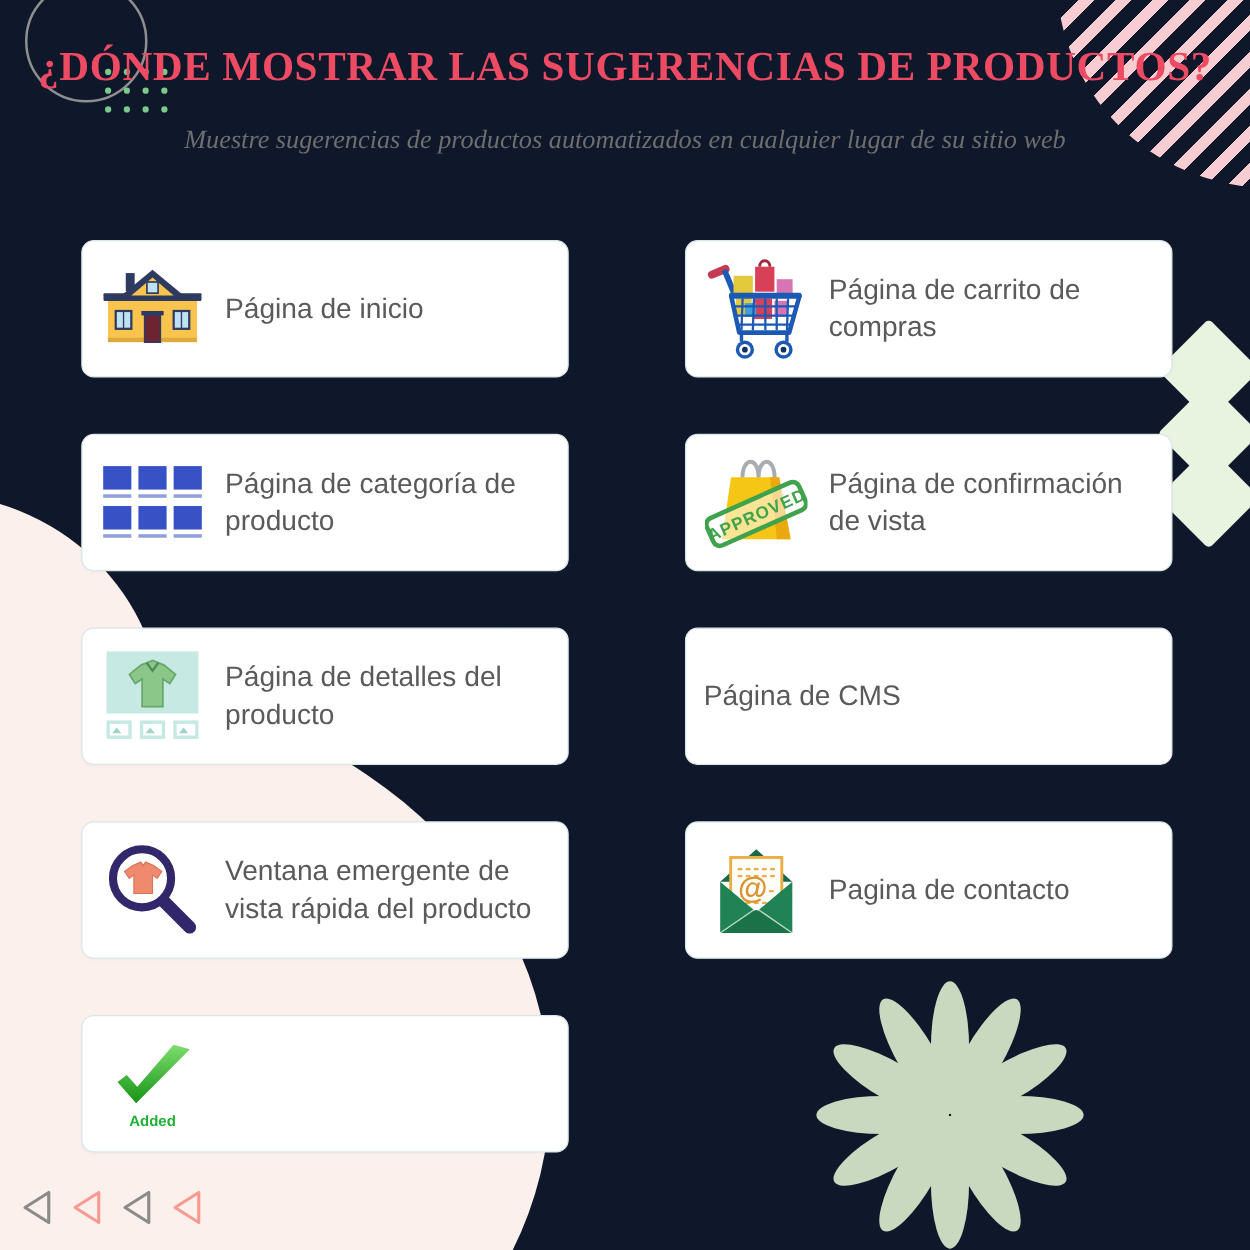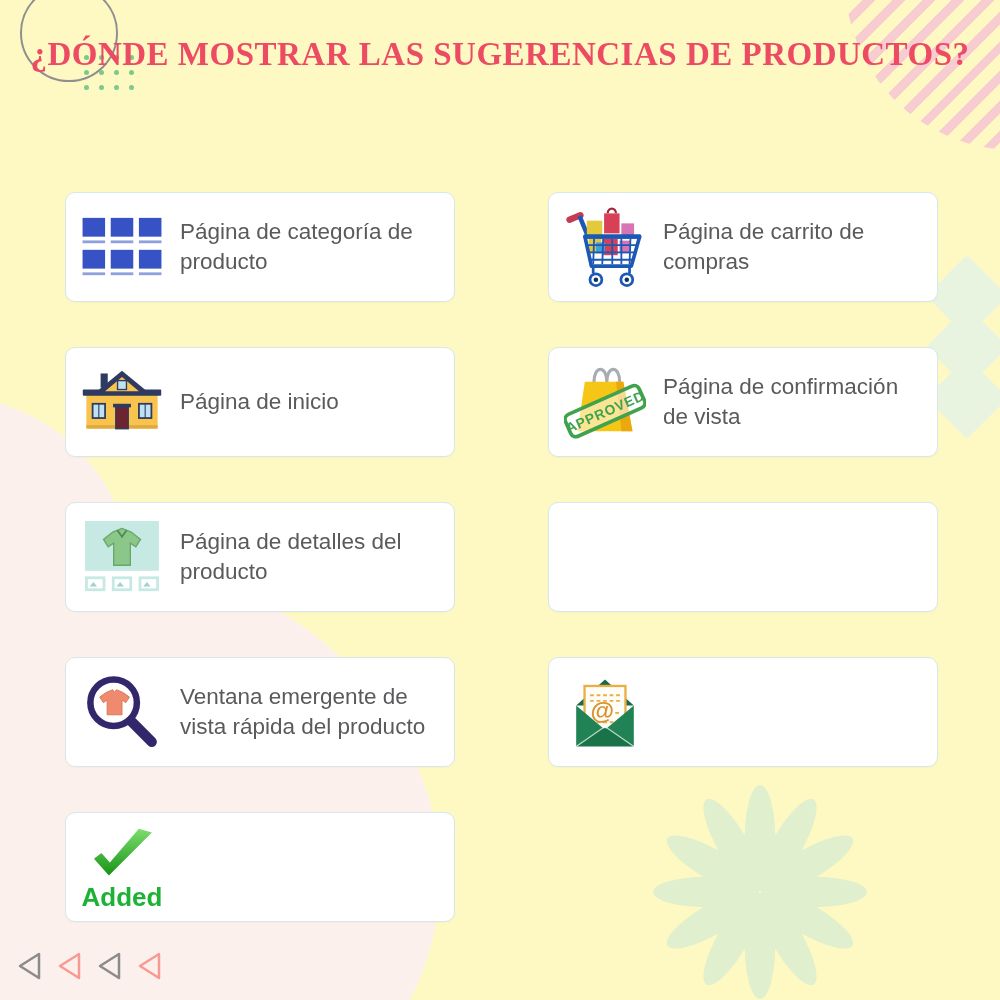"¿DÓNDE MOSTRAR LAS SUGERENCIAS DE" #canvas { background: #fef9c3 -> #0f172a }
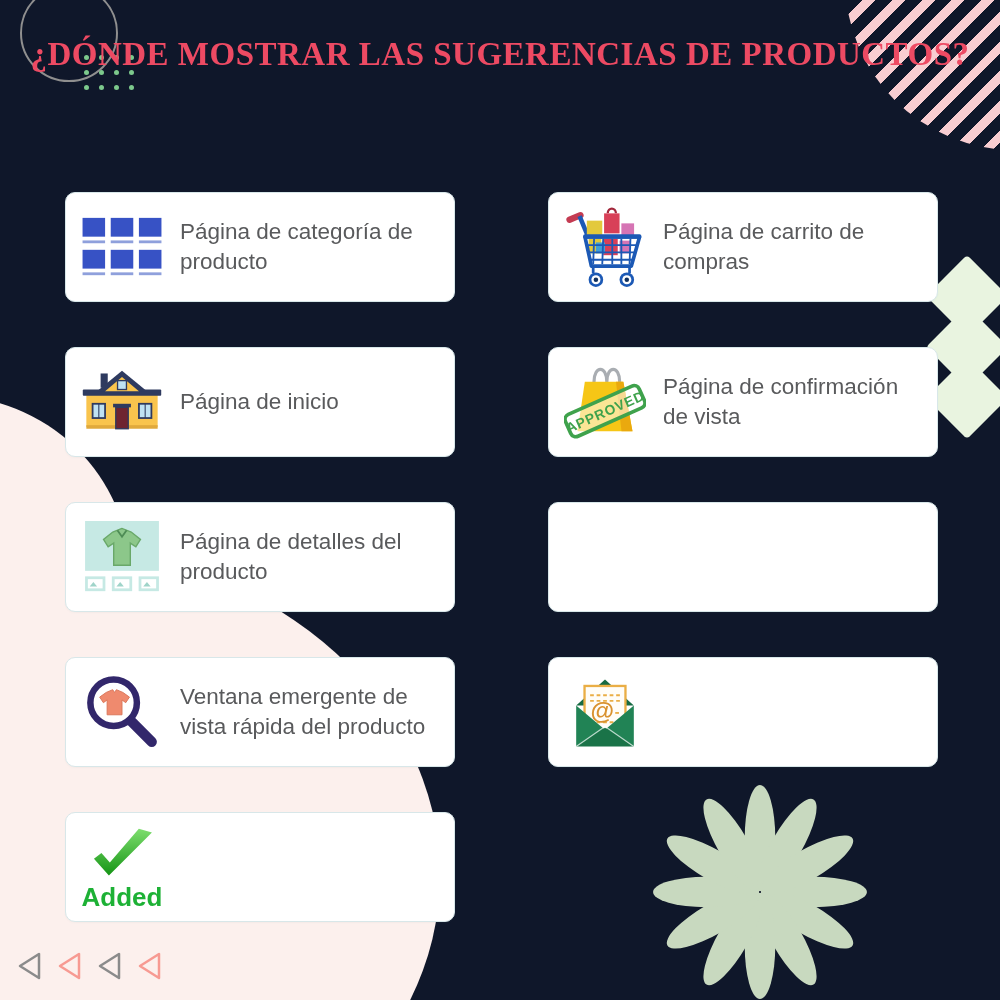"Muestre sugerencias de productos" div.subtitle { html: none -> <div>Muestre sugerencias de productos automatizados en cualquier lugar de su sitio web</div> }
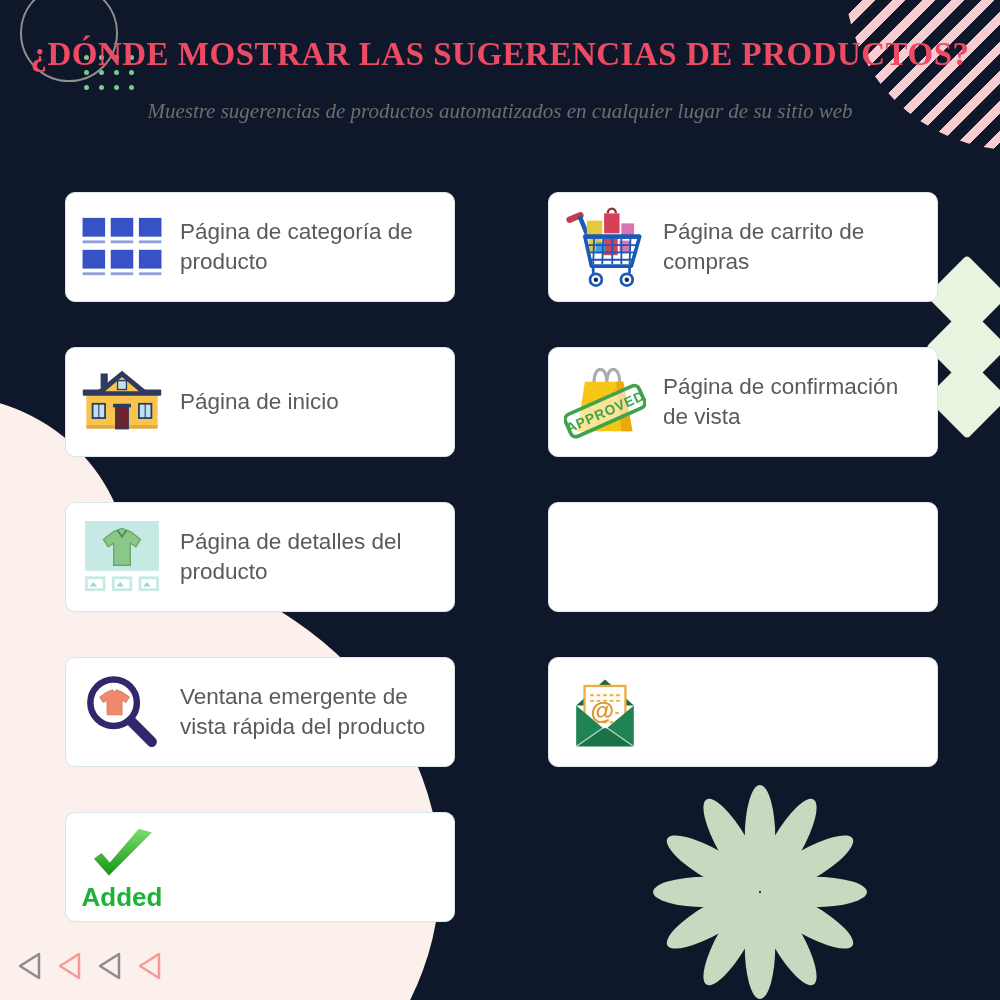"Página de categoría de producto" div.card { order: before "Página de inicio" -> after "Página de inicio" }
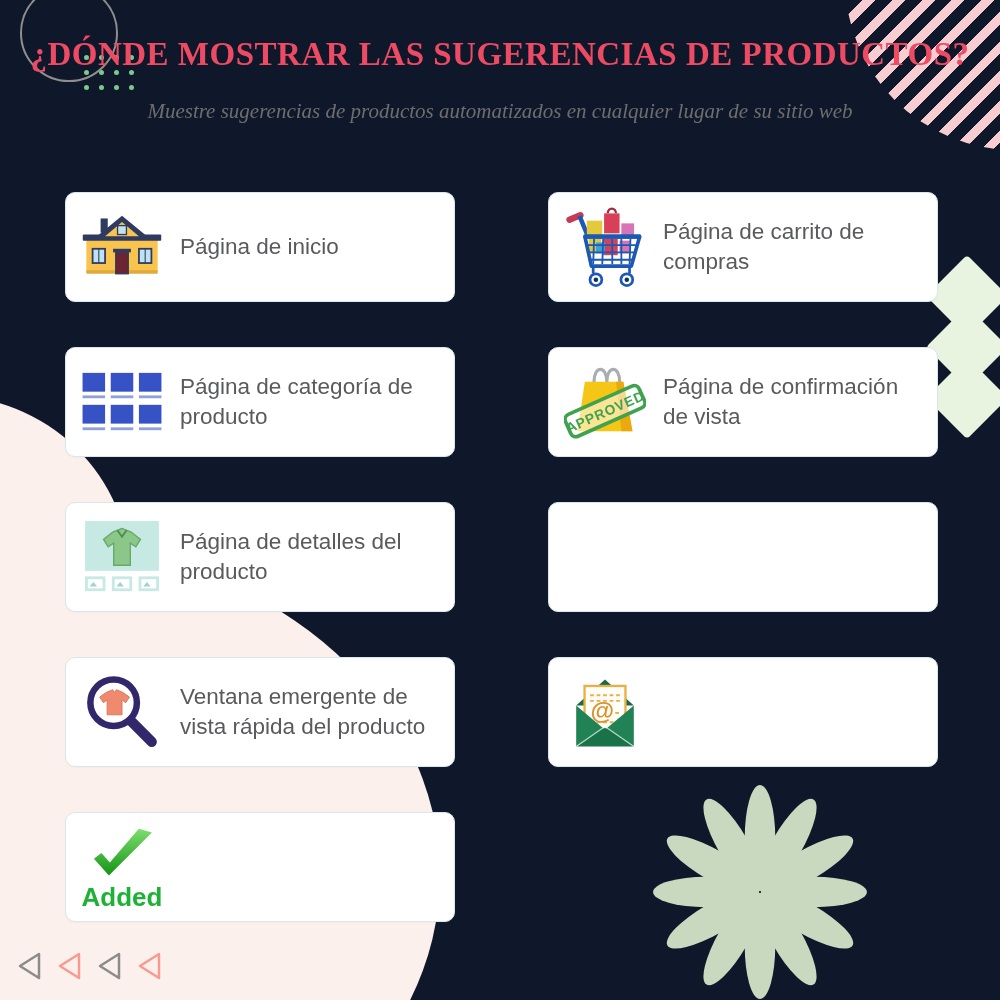"Página de CMS" div.card-label { html: none -> <div>Página de CMS</div> }
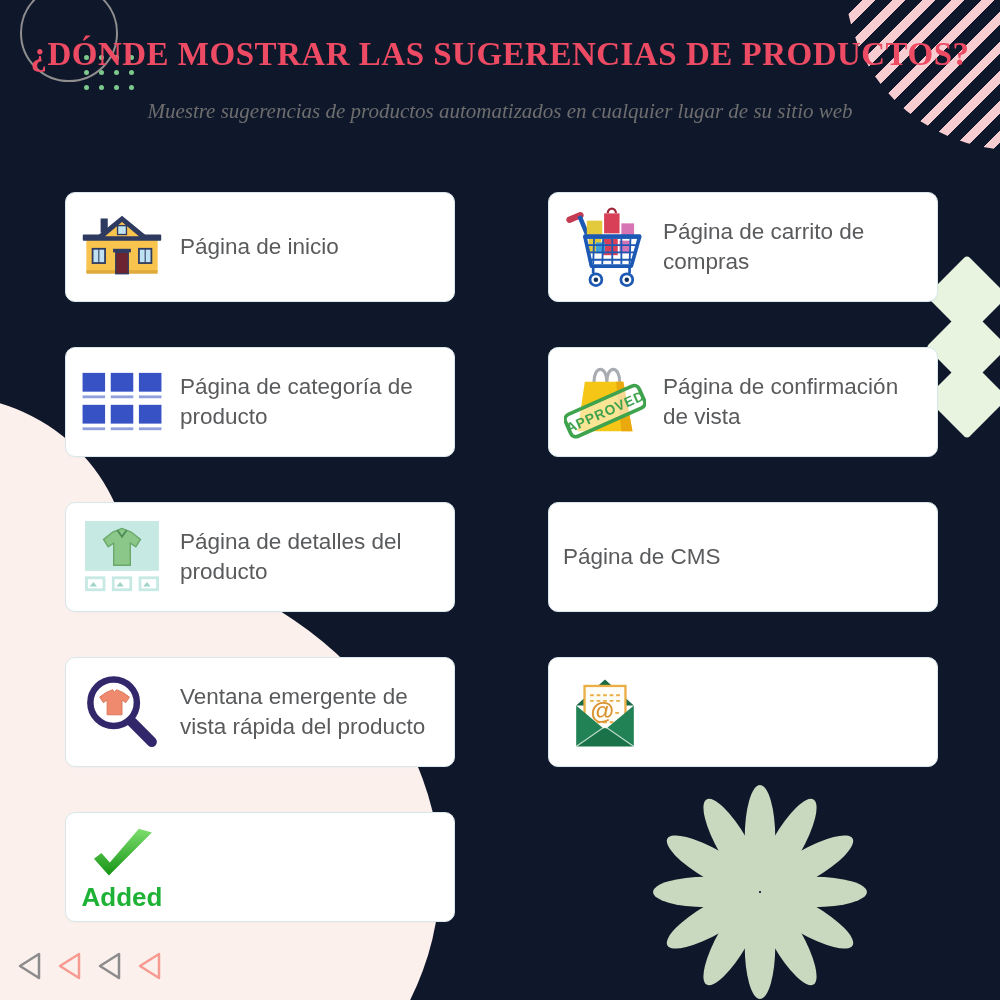"Pagina de contacto" div.card-label { html: none -> <div>Pagina de contacto</div> }
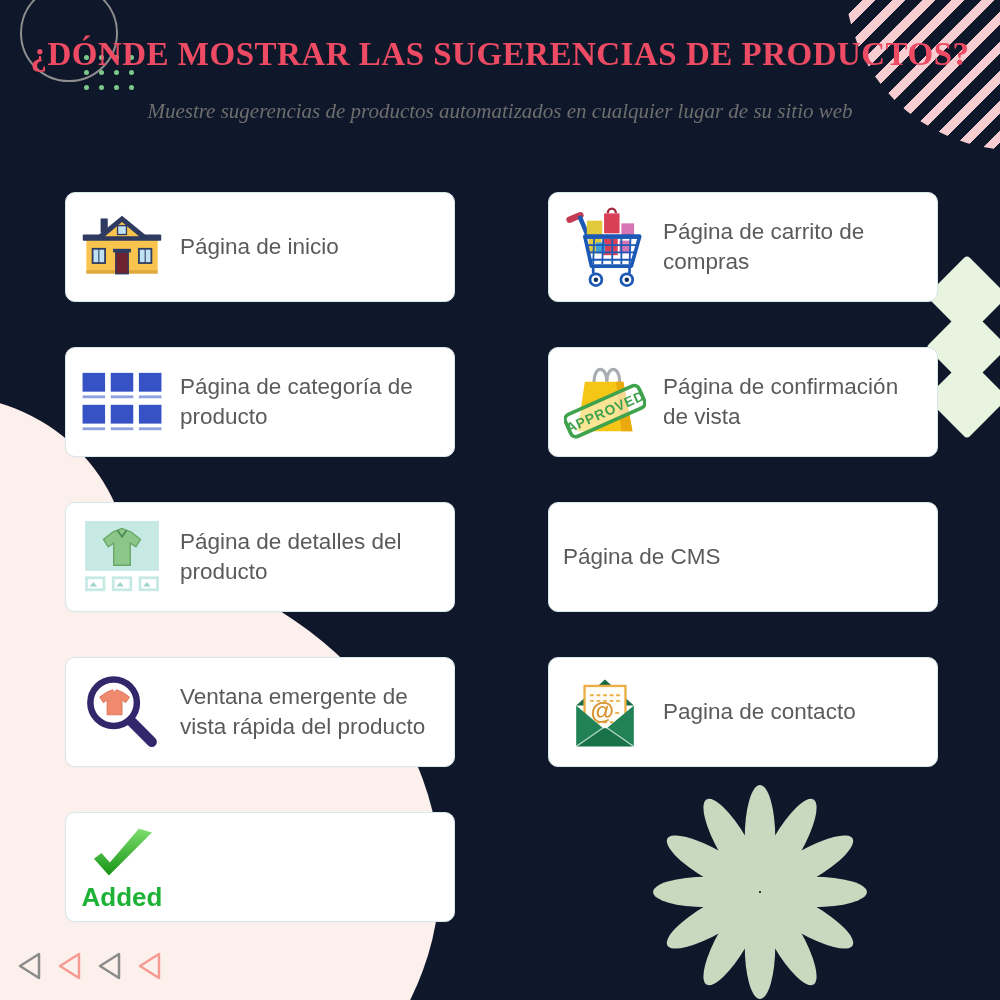"Added" .added-caption { font-size: 26px -> 12px }
